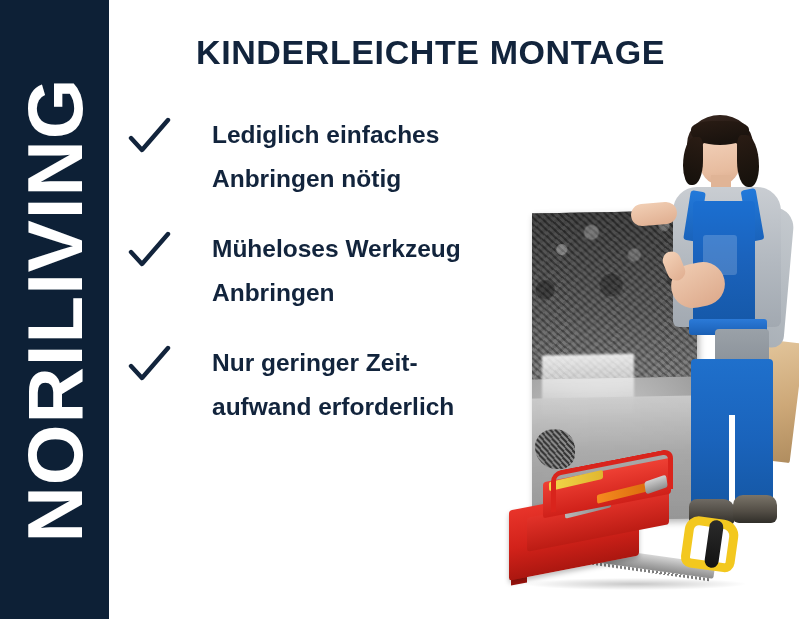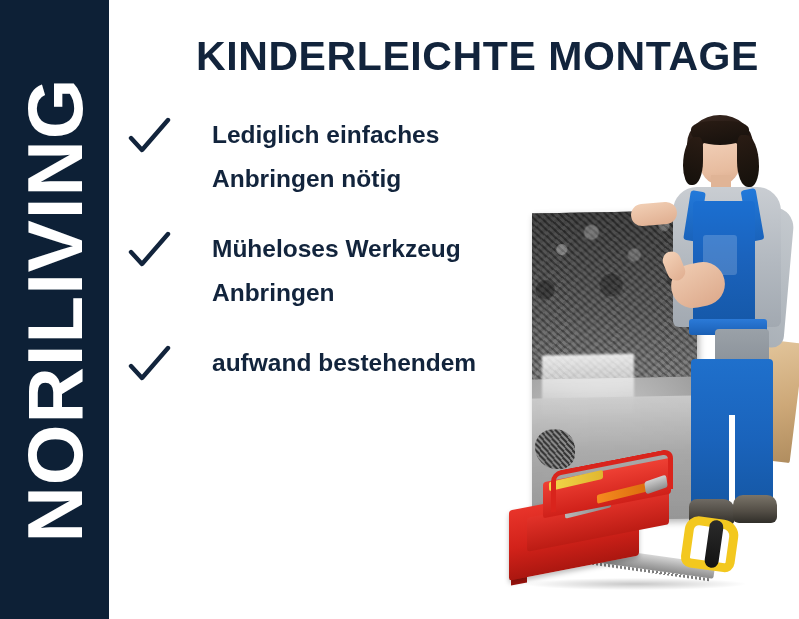"KINDERLEICHTE MONTAGE" .headline { font-size: 41px -> 34px }
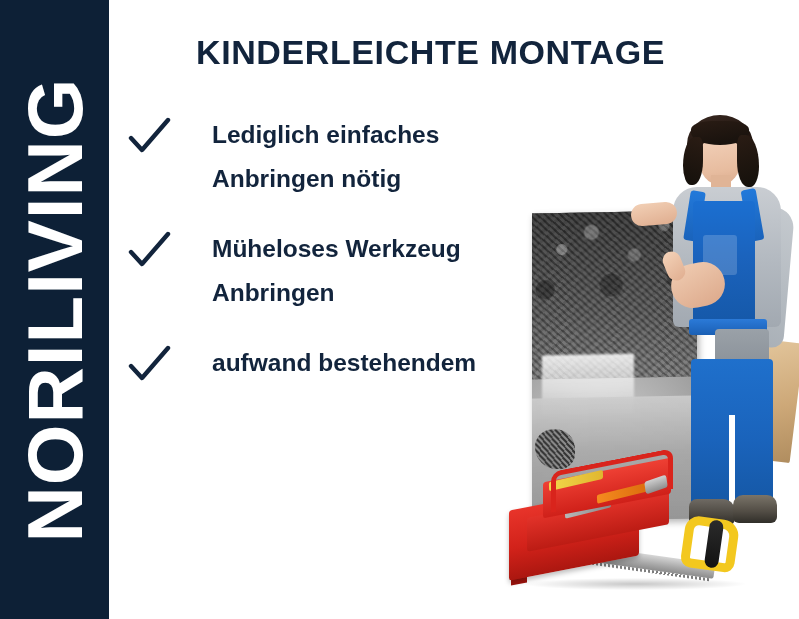"Nur geringer Zeit-" div.bullet-line { html: none -> <div>Nur geringer Zeit-</div> }
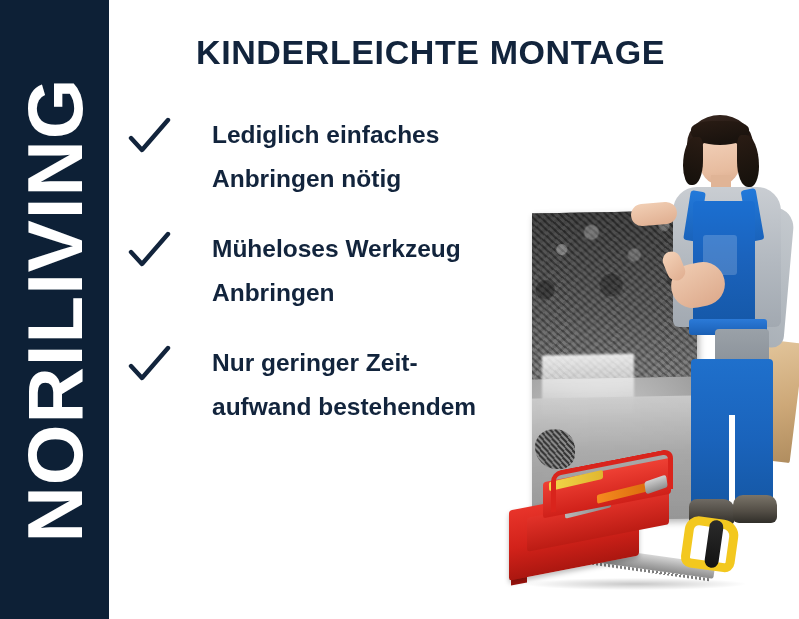"aufwand bestehendem" div.bullet-line { text: bestehendem -> erforderlich }
